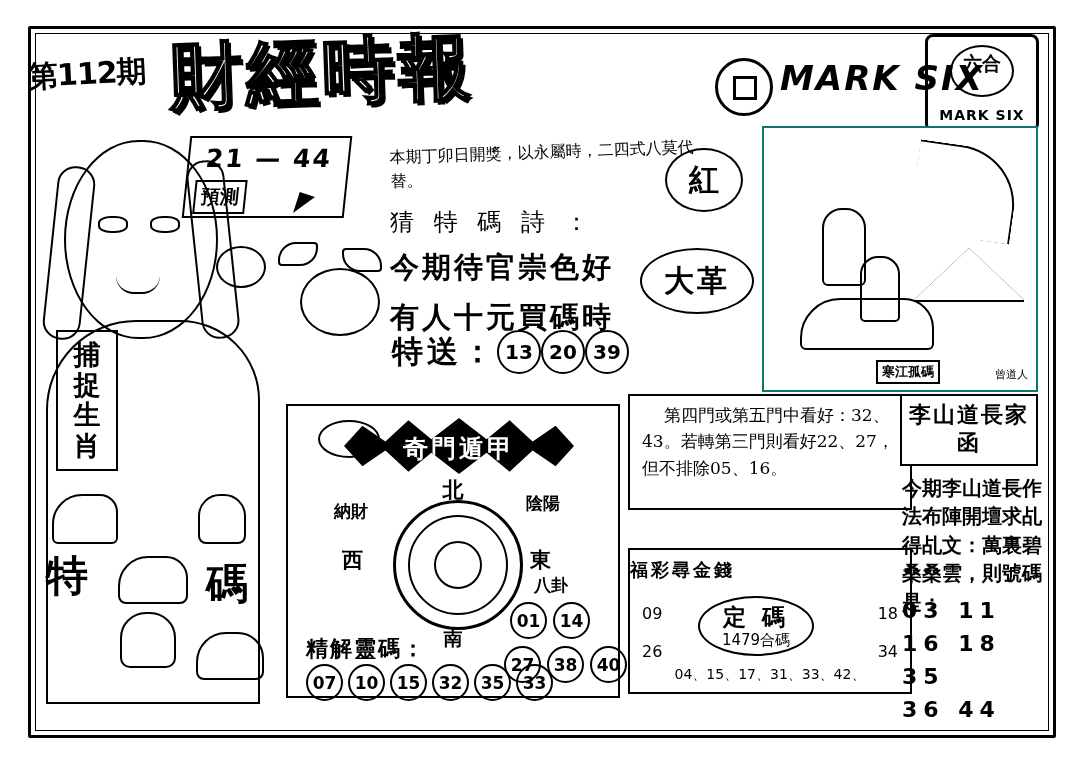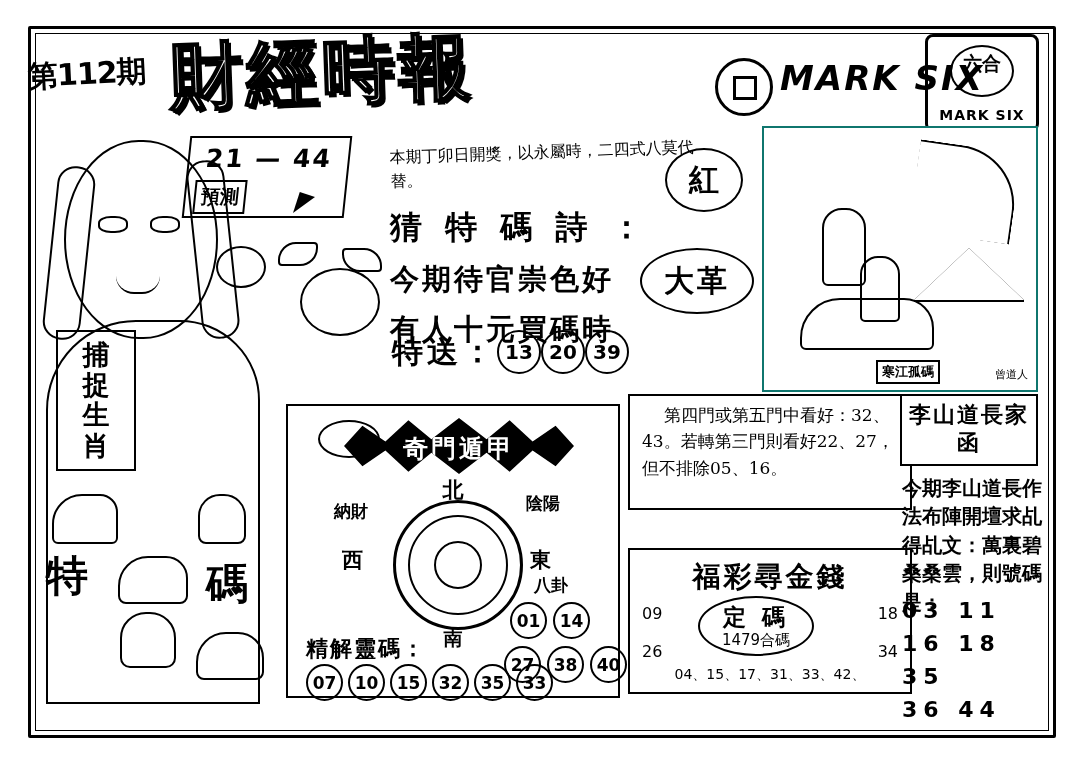"猜 特 碼 詩 ：" .poem .lbl { font-size: 32px -> 24px; font-weight: bold -> normal }
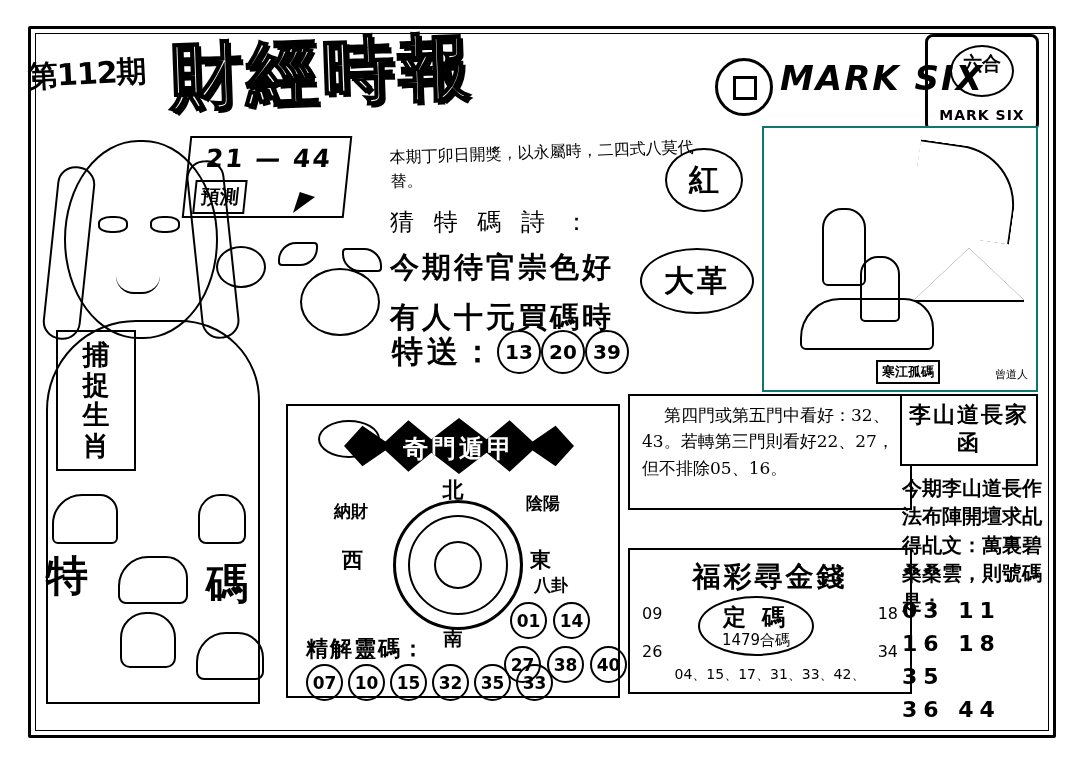"捕捉生肖" .vlabel { padding: 8px 17px -> 8px 8px }
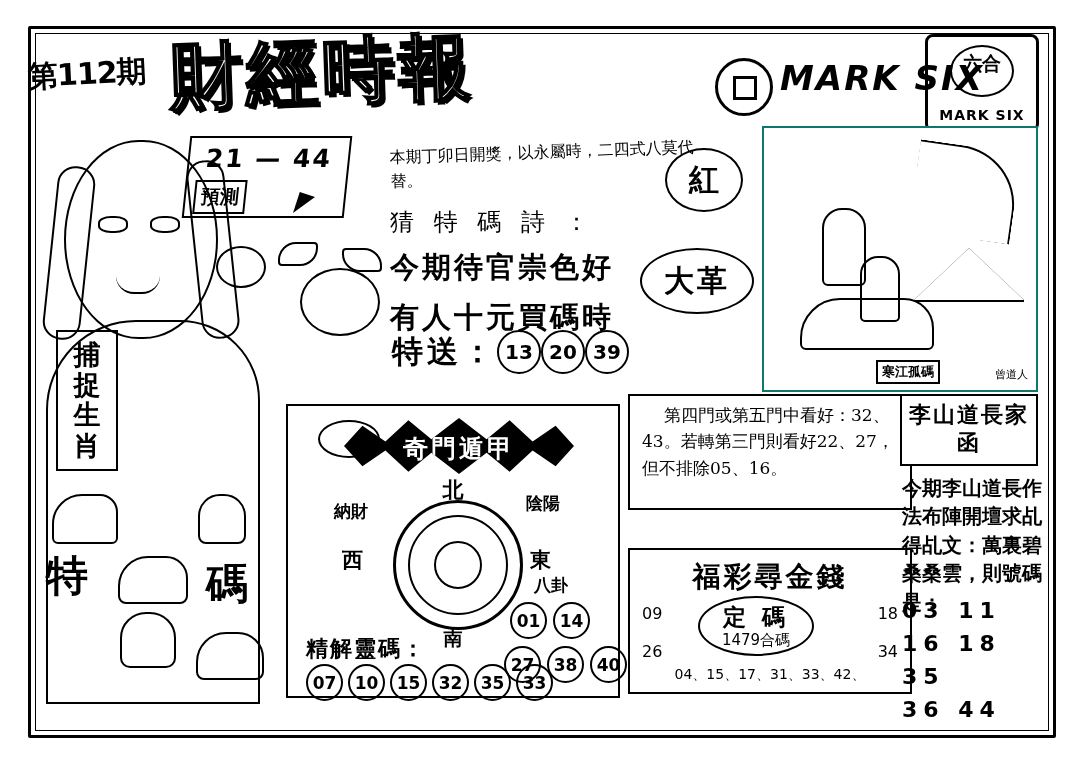"福彩尋金錢" .box-fu .h { font-size: 28px -> 18px; text-align: center -> left }
